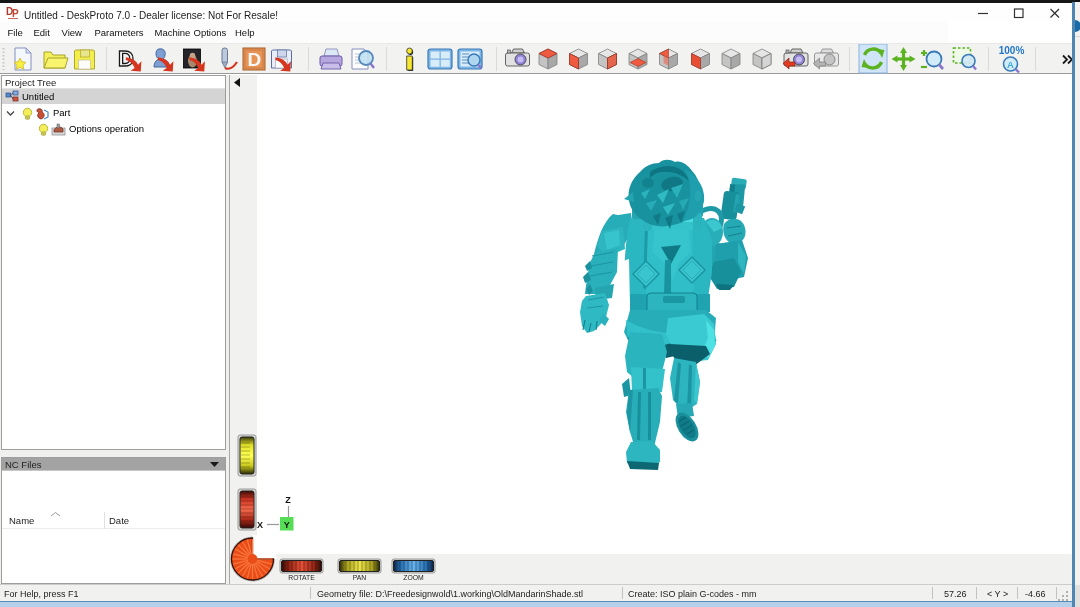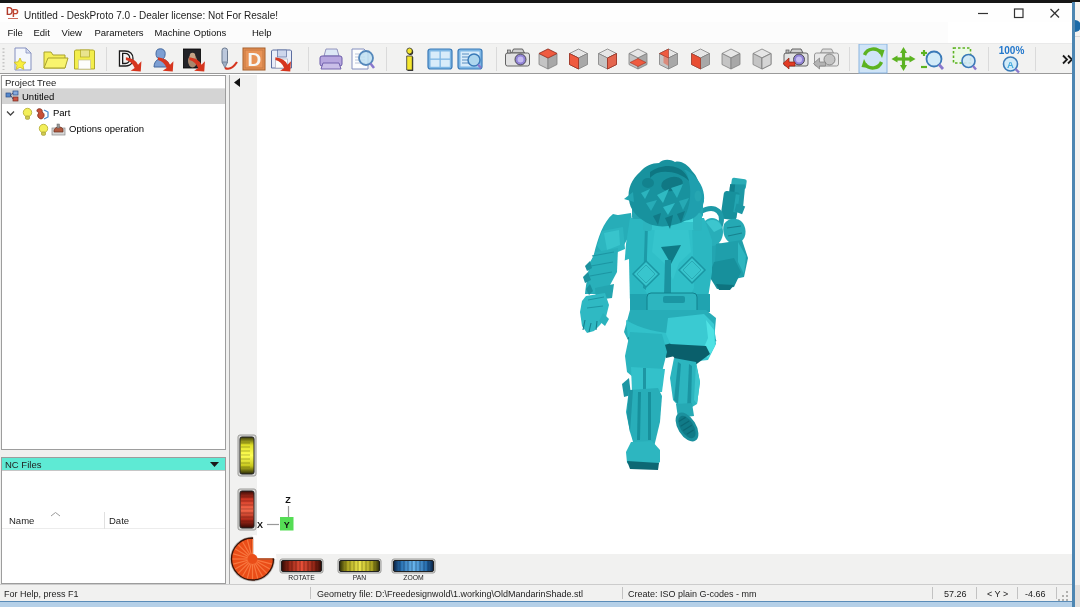"Help" span.menu { left: 252px -> 235px }
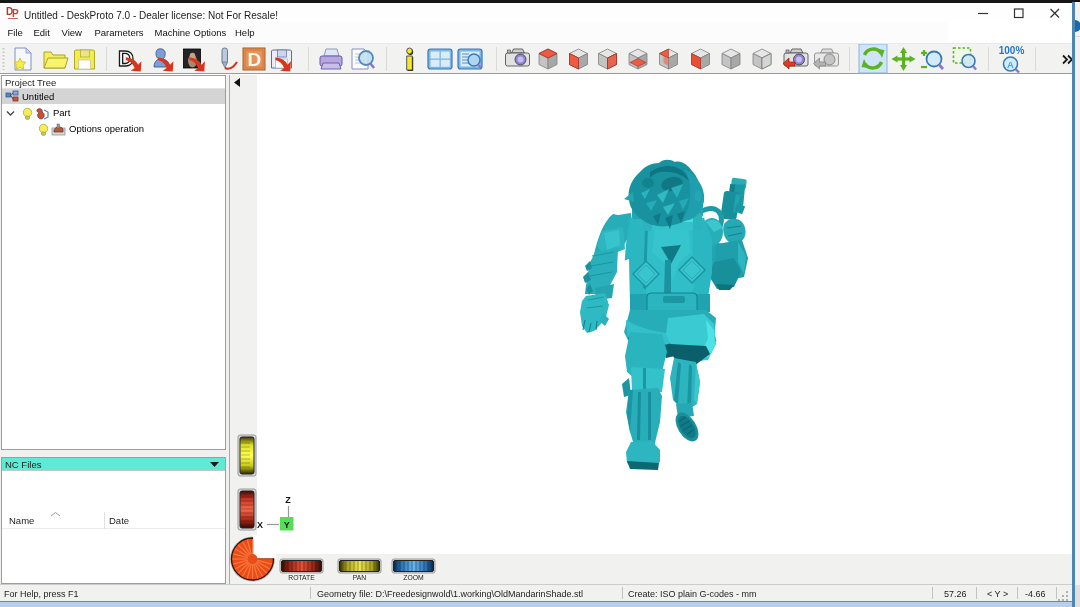"NC Files" #nchead { background: #5eead4 -> #a3a3a3 }
